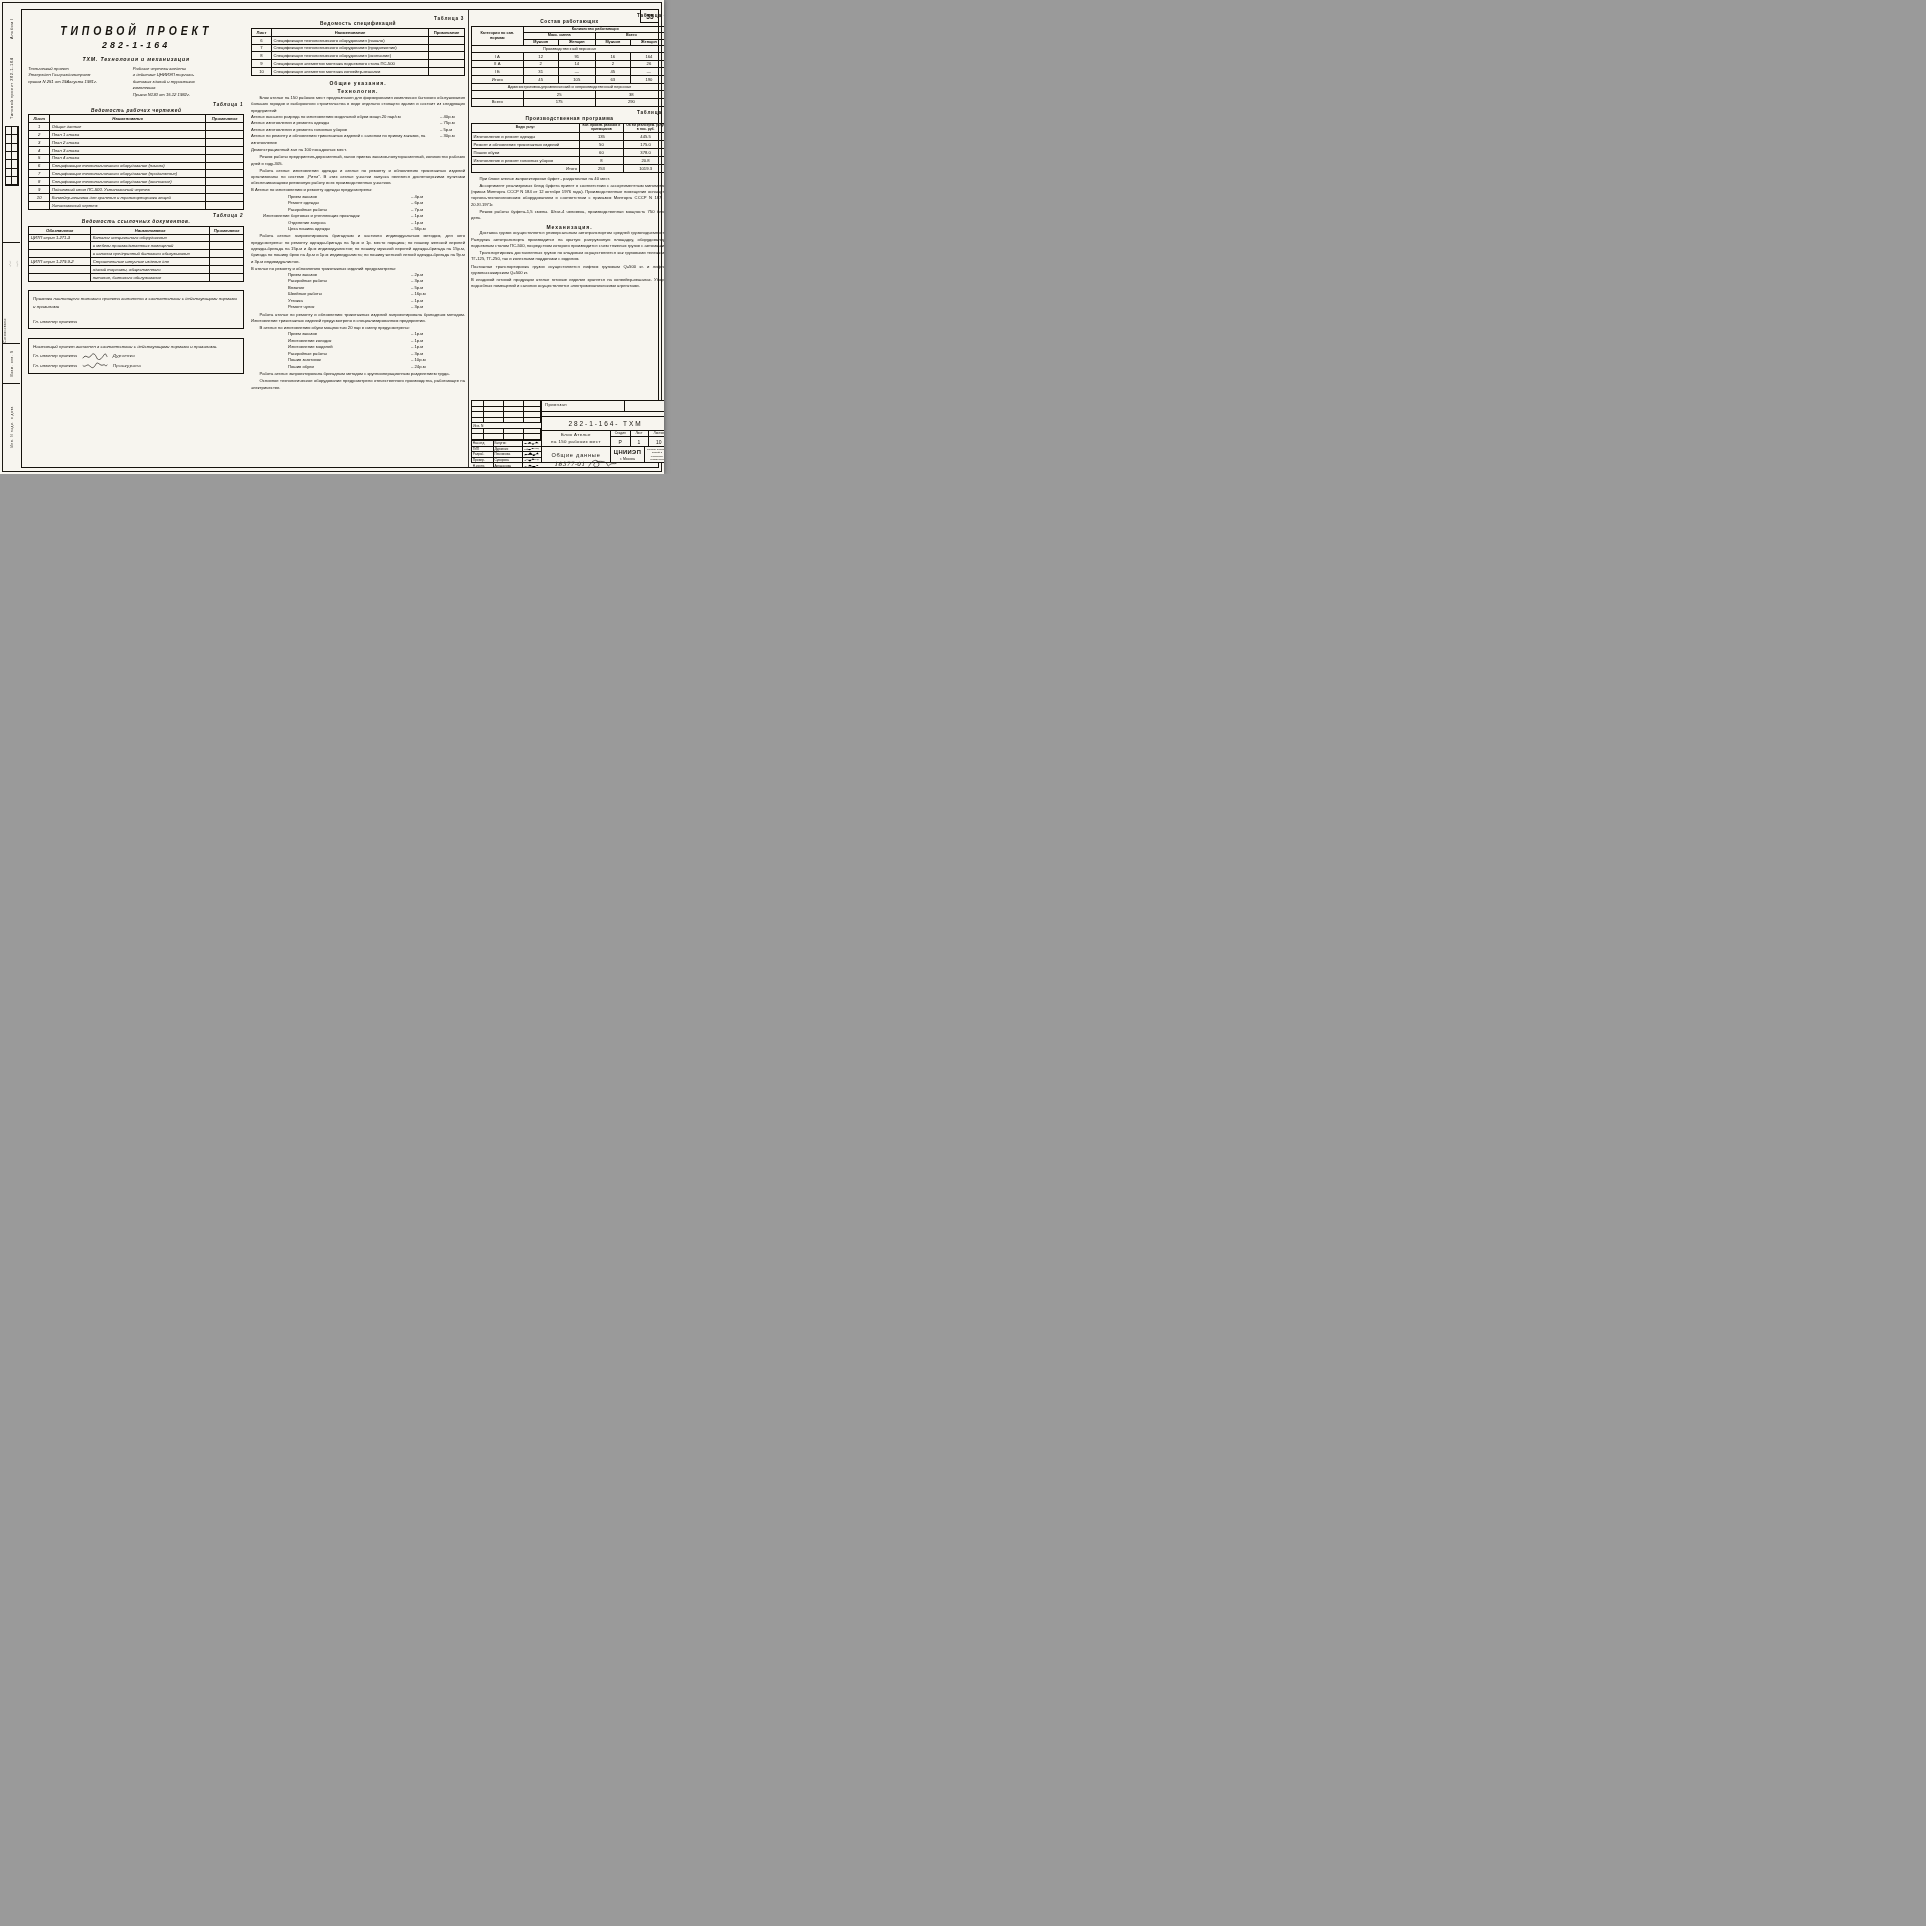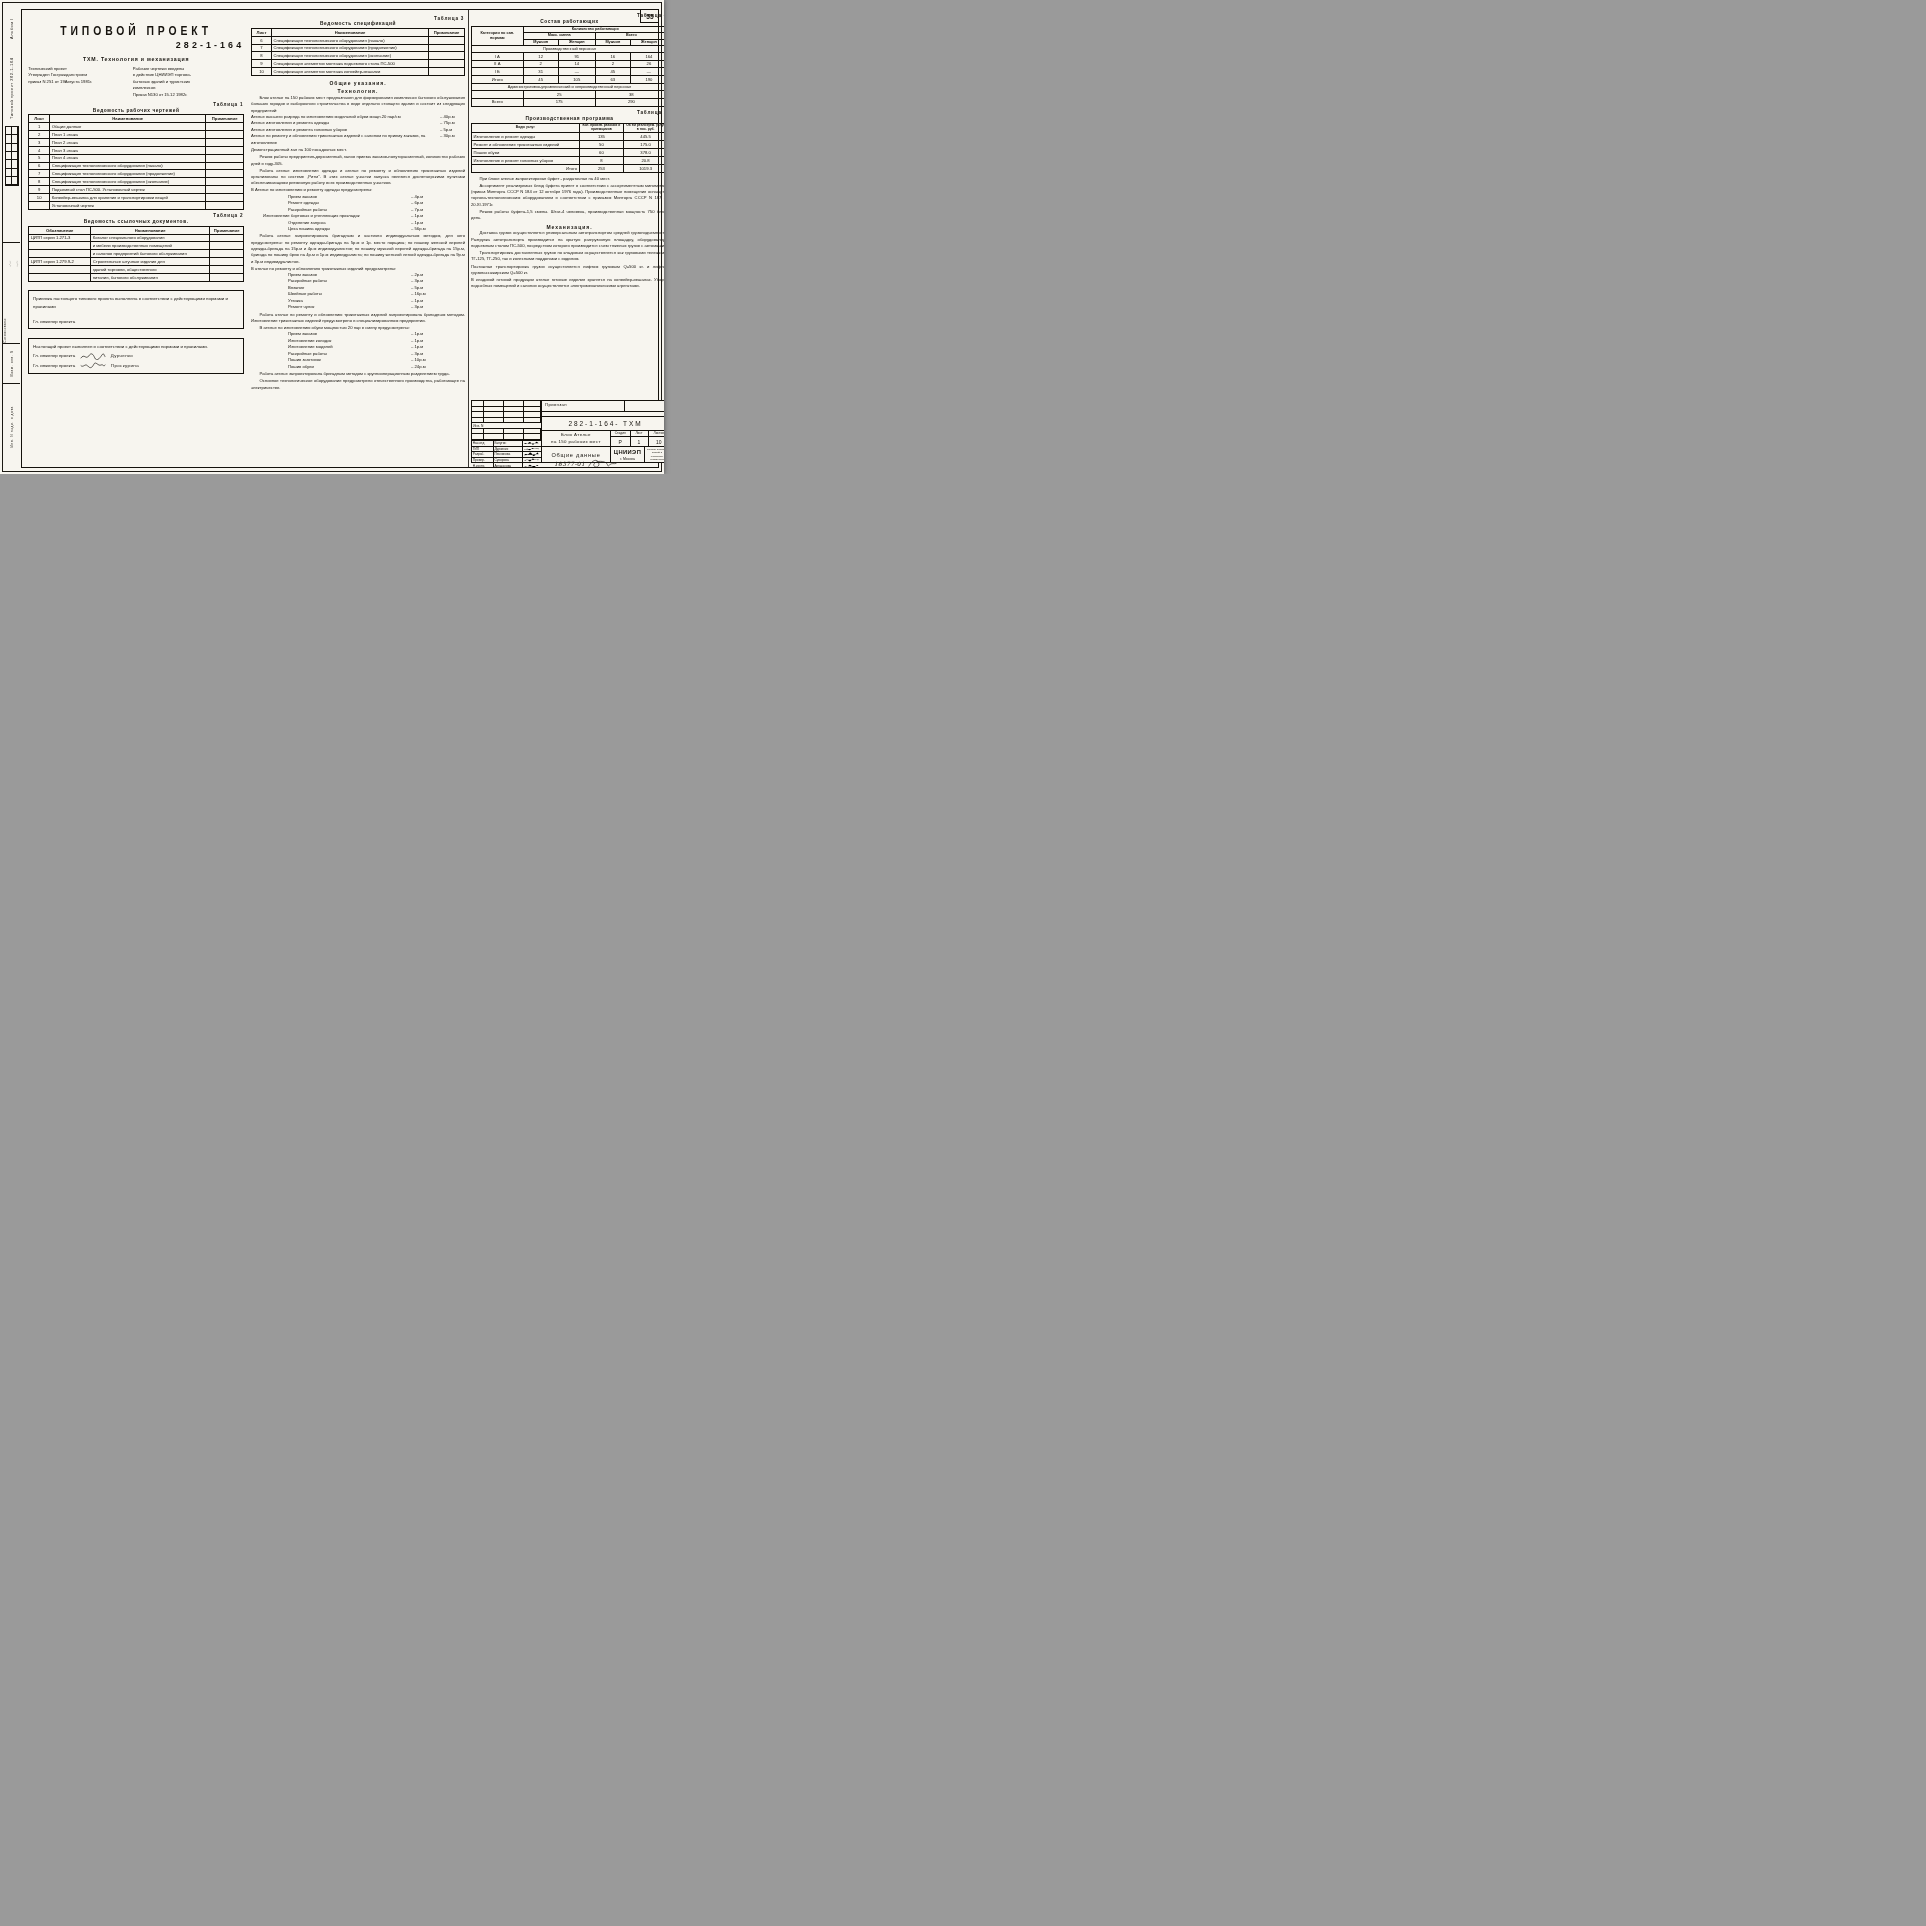"ТИПОВОЙ ПРОЕКТ" .col1 { font-style: none -> italic }
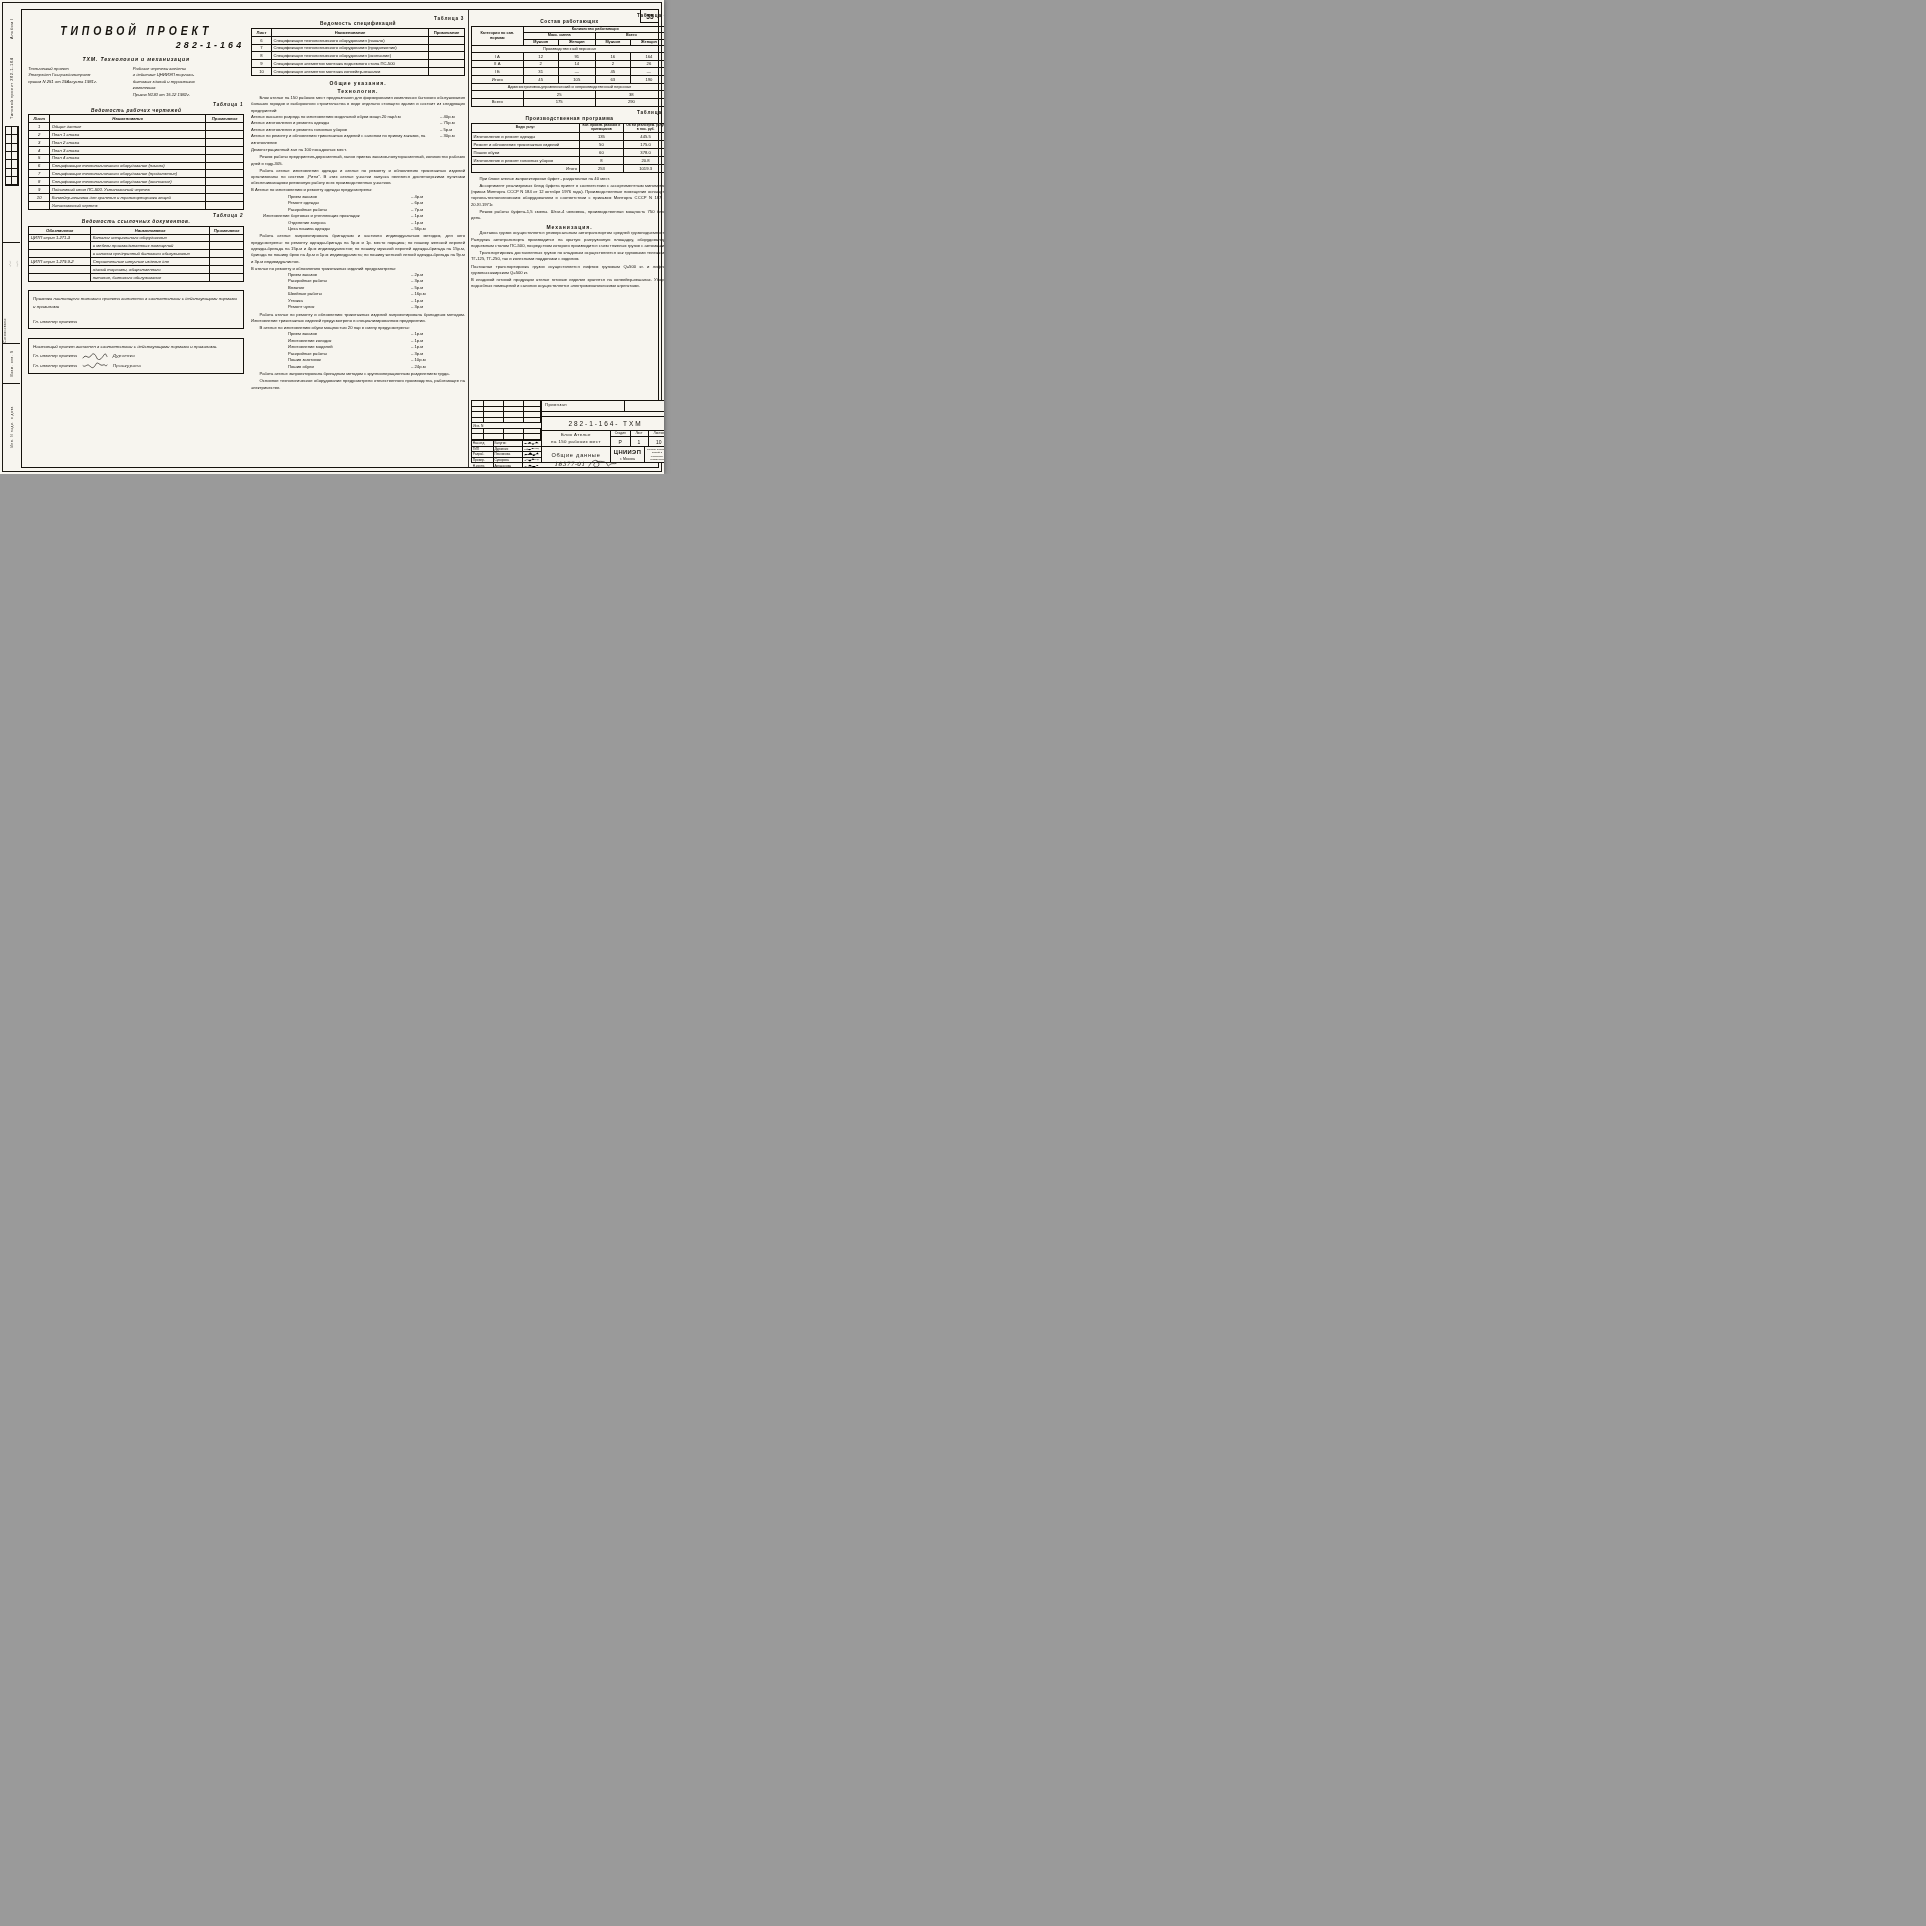"282-1-164" .h-num { text-align: right -> center }
